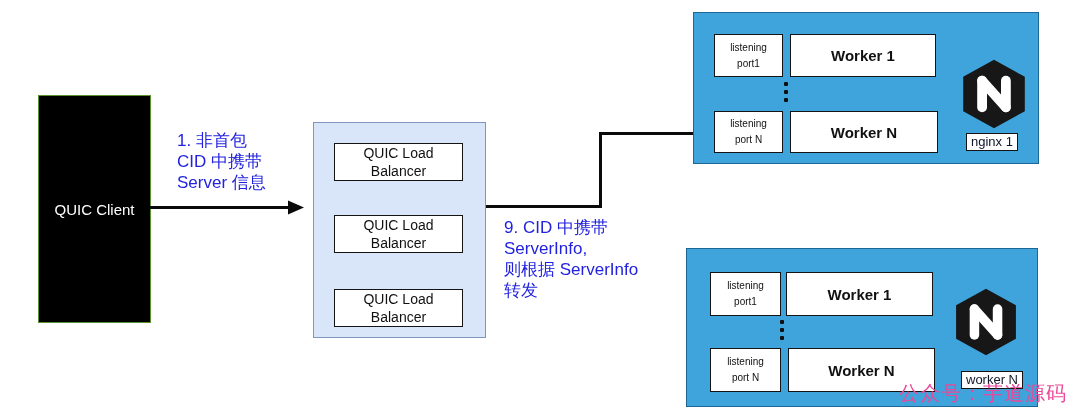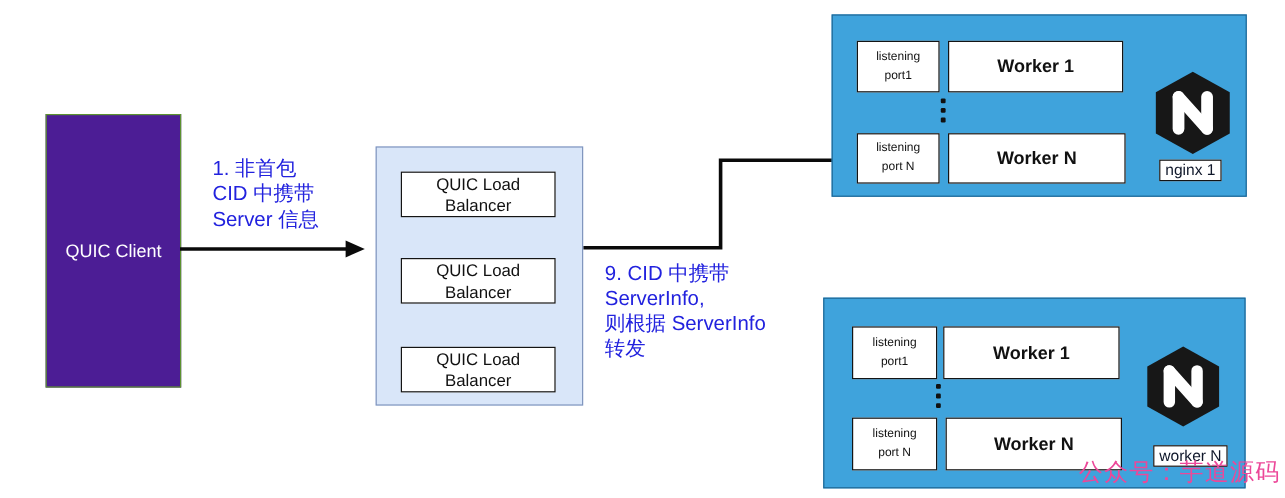"QUIC Client" .client-box { background: #4c1d95 -> #000000 }
